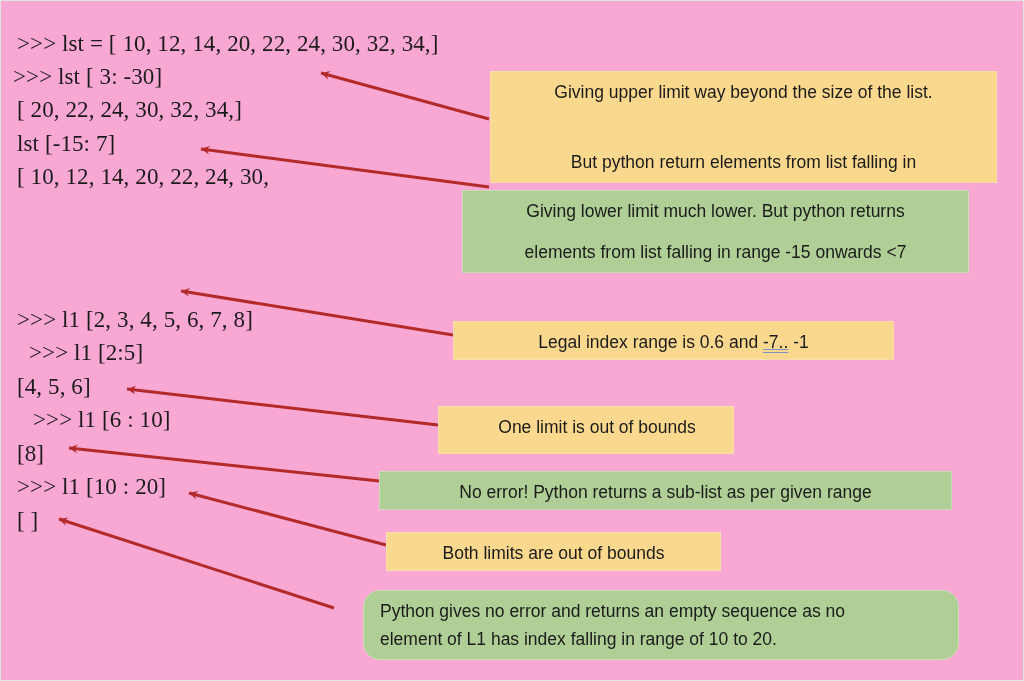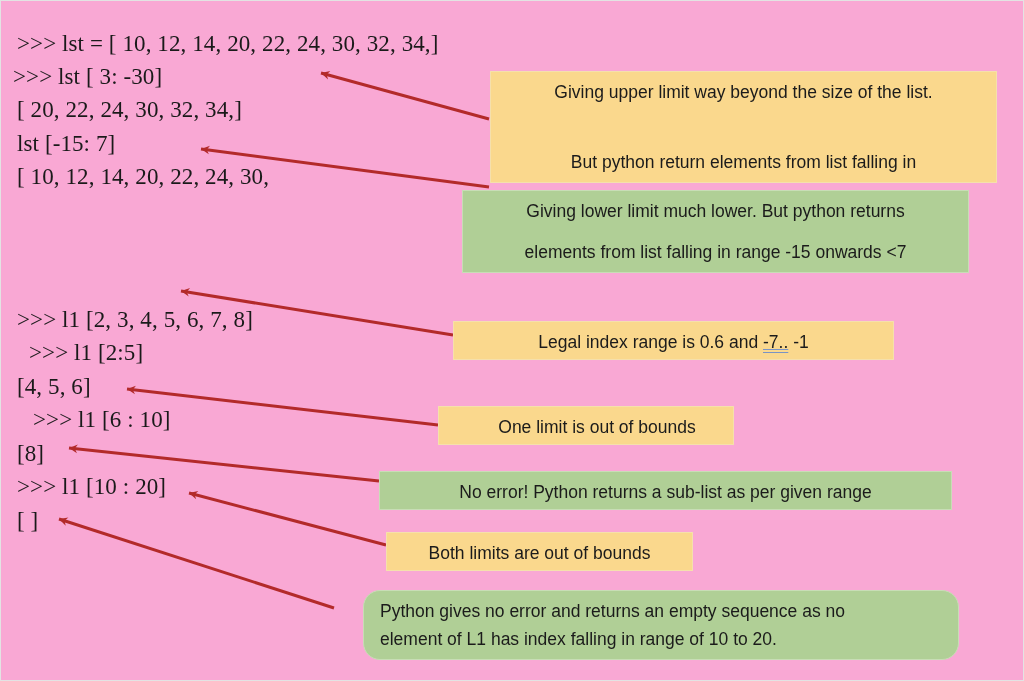"One limit is out of" div.callout { height: 39px -> 48px }
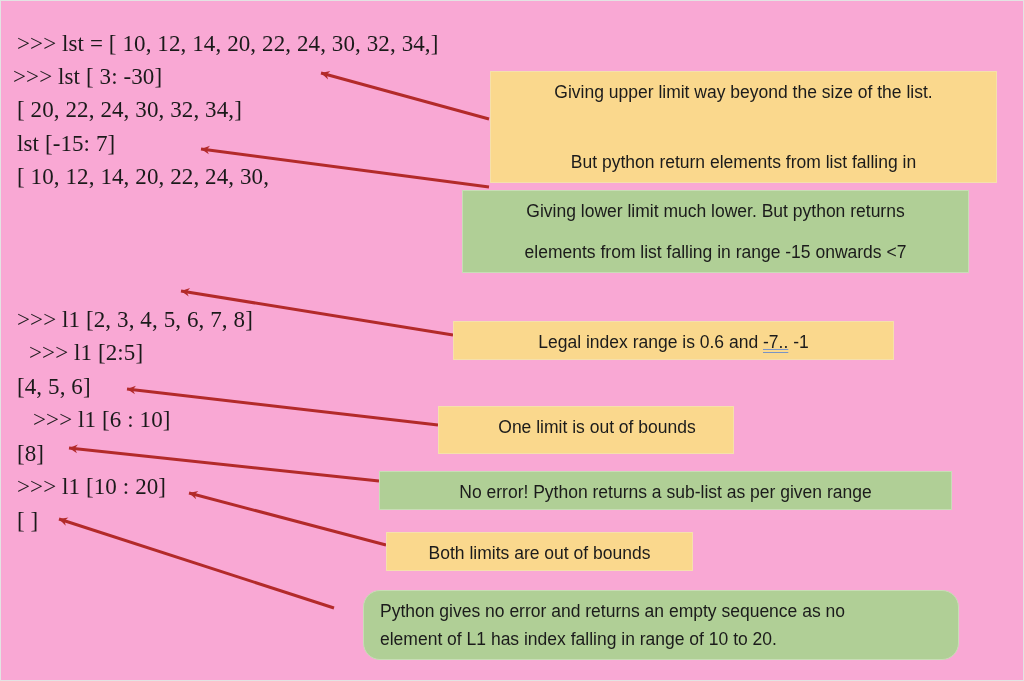"Both limits are out of" div.callout { width: 307px -> 335px }
